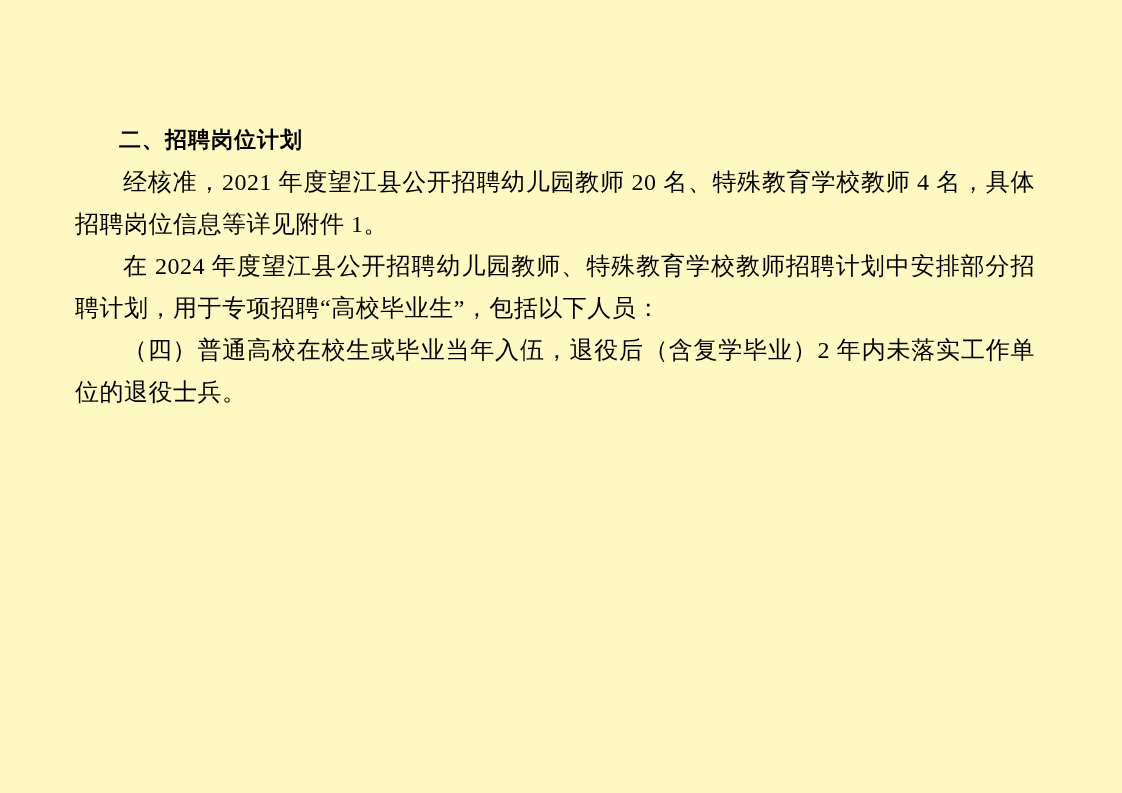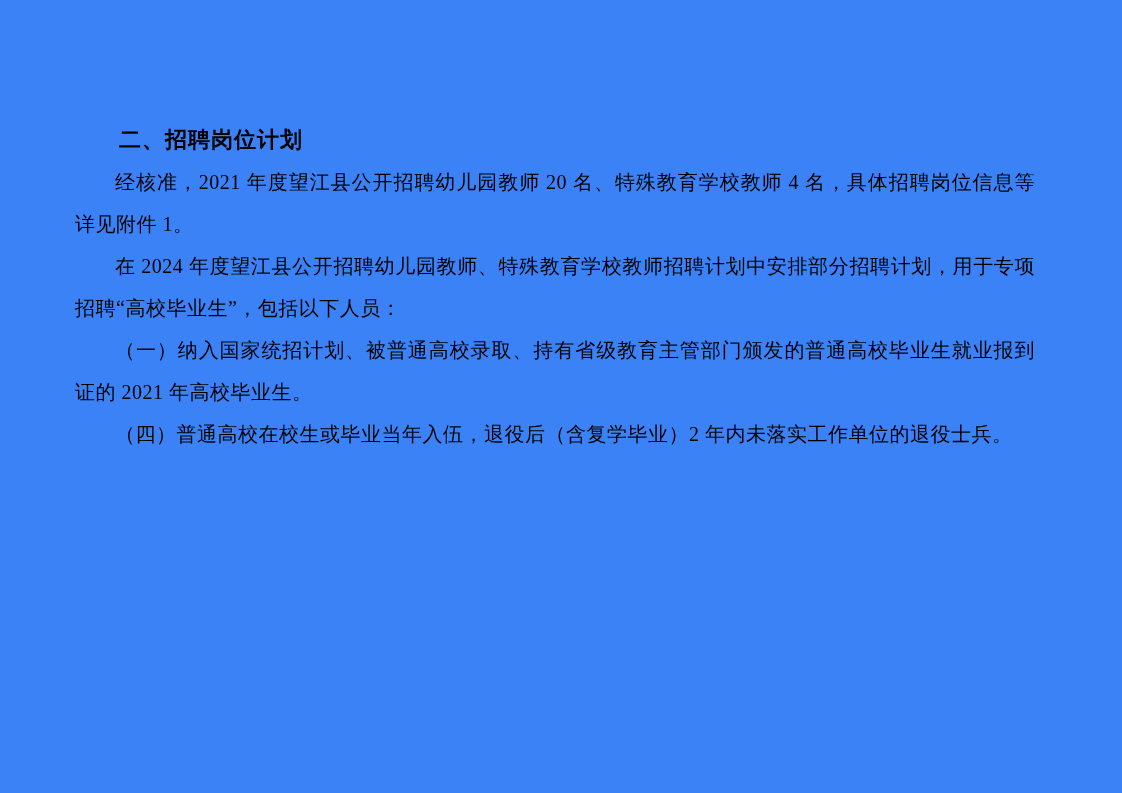"二、招聘岗位计划" .page { background: #3b82f6 -> #fef9c3 }
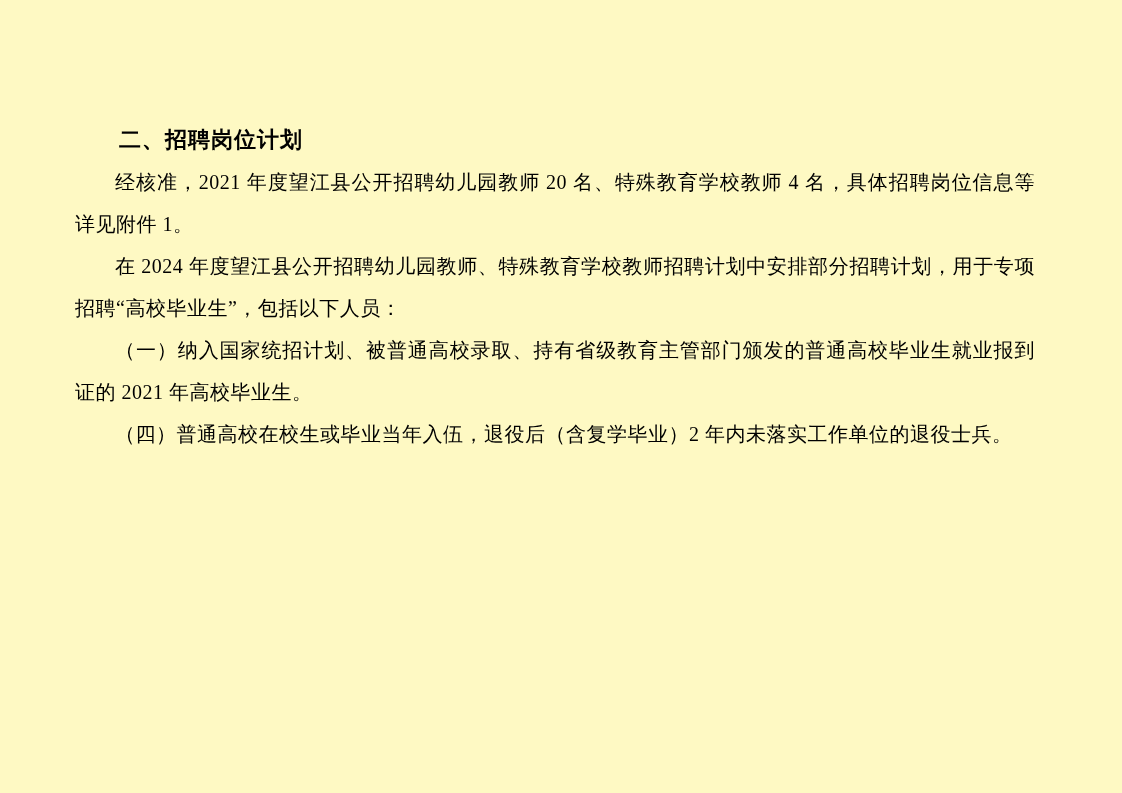"经核准，2021 年度望江县公开招聘幼儿园教师 20 名、特殊教育学校教师 4" .doc-paragraph { font-size: 20px -> 24px }
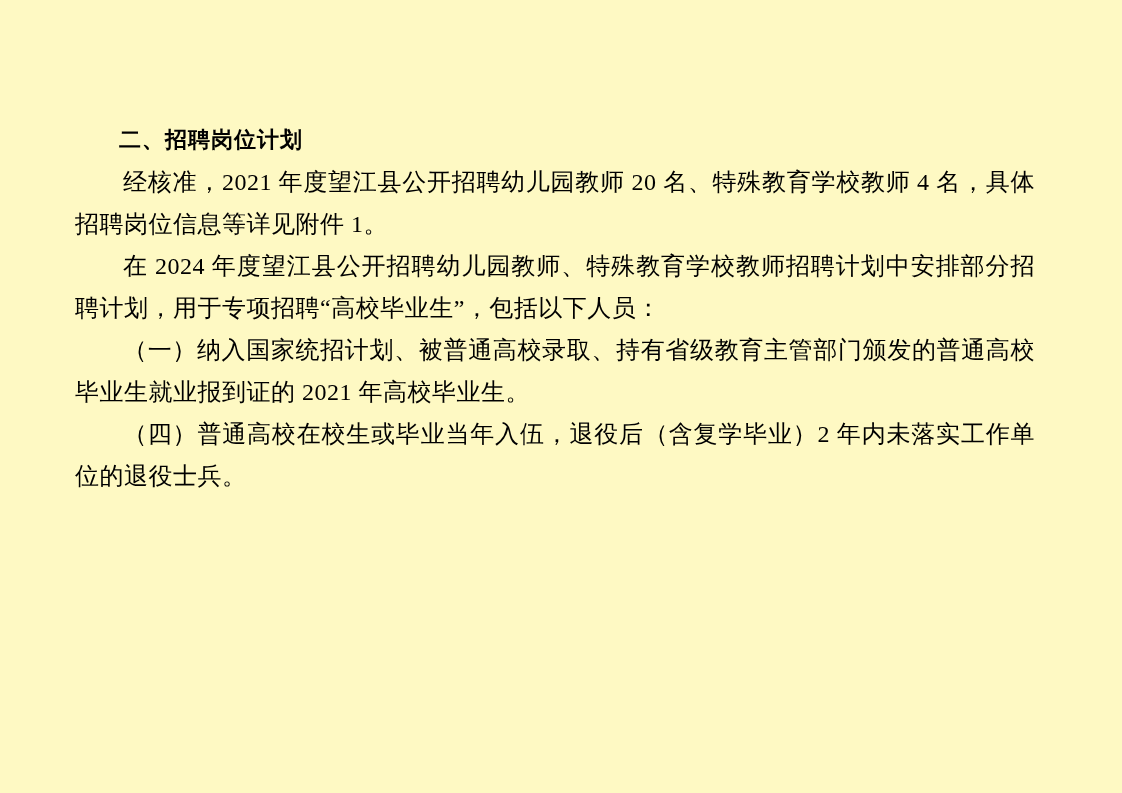"（一）纳入国家统招计划、被普通高校录取、持有省级教育主管部门颁发的普通高校毕业生" p.doc-paragraph { html: <p>（一）纳入国家统招计划、被普通高校录取、持有省级教育主管部门颁发的普通高校毕业生就业报到证的 2021 年高校毕业生。</p> -> none }
